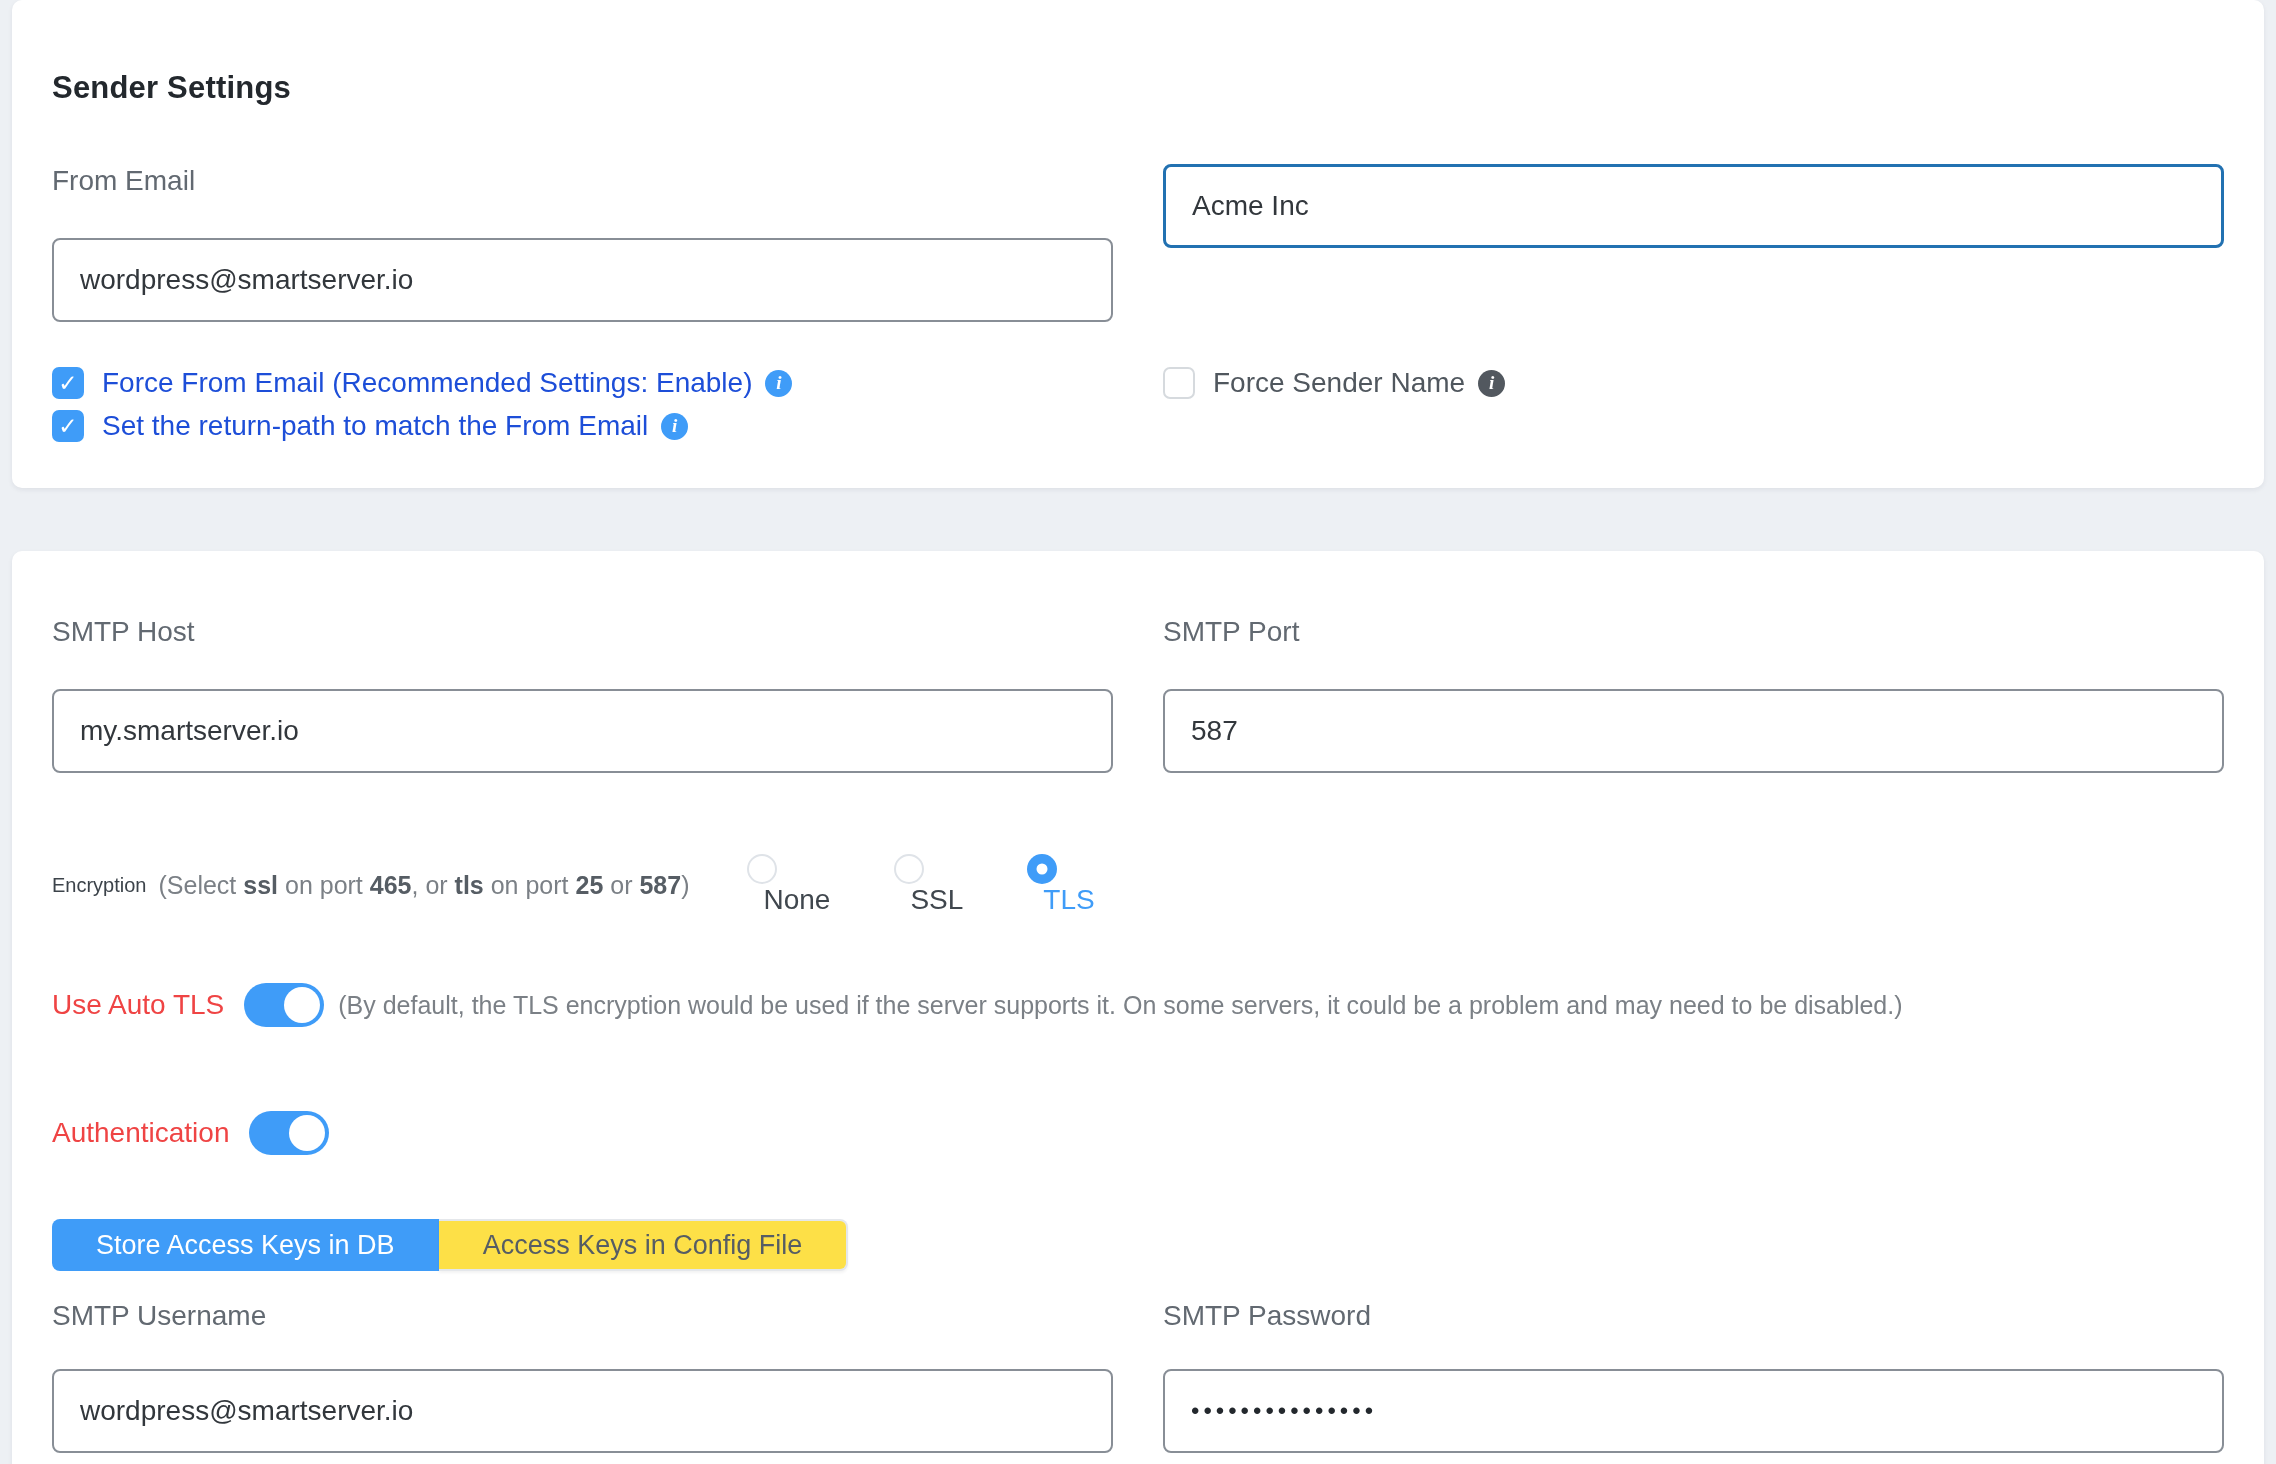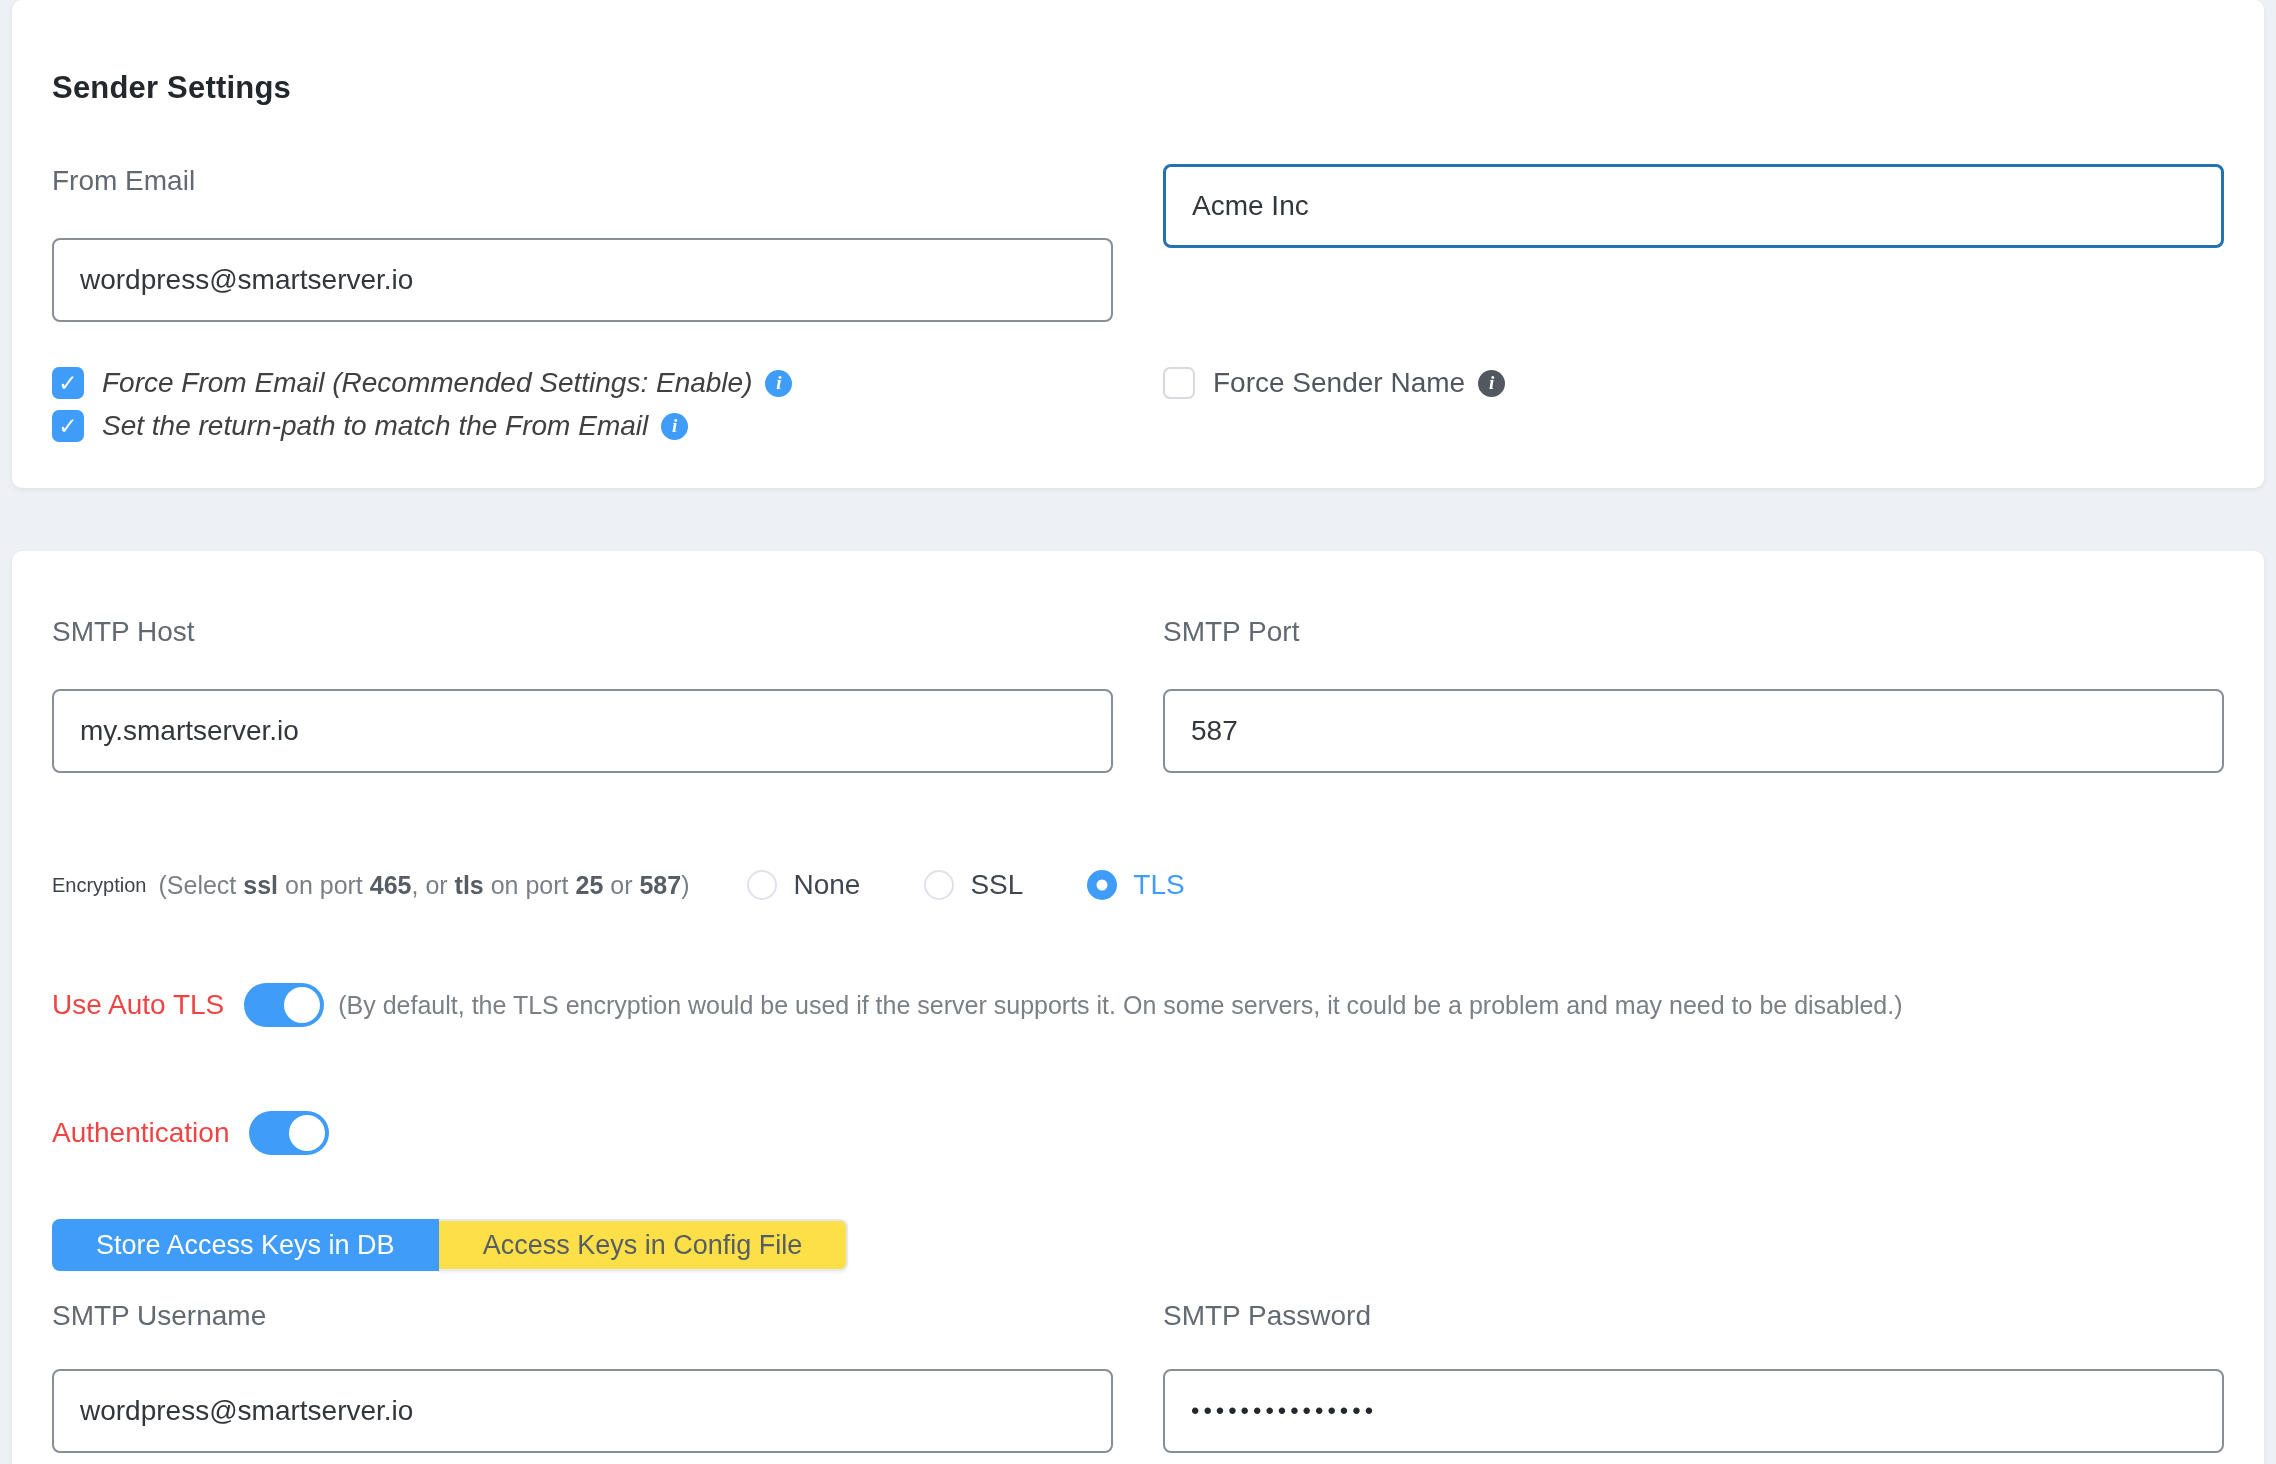"Force From Email (Recommended Settings:" .check-label.blue { color: #404040 -> #1d4ed8; font-style: italic -> none }
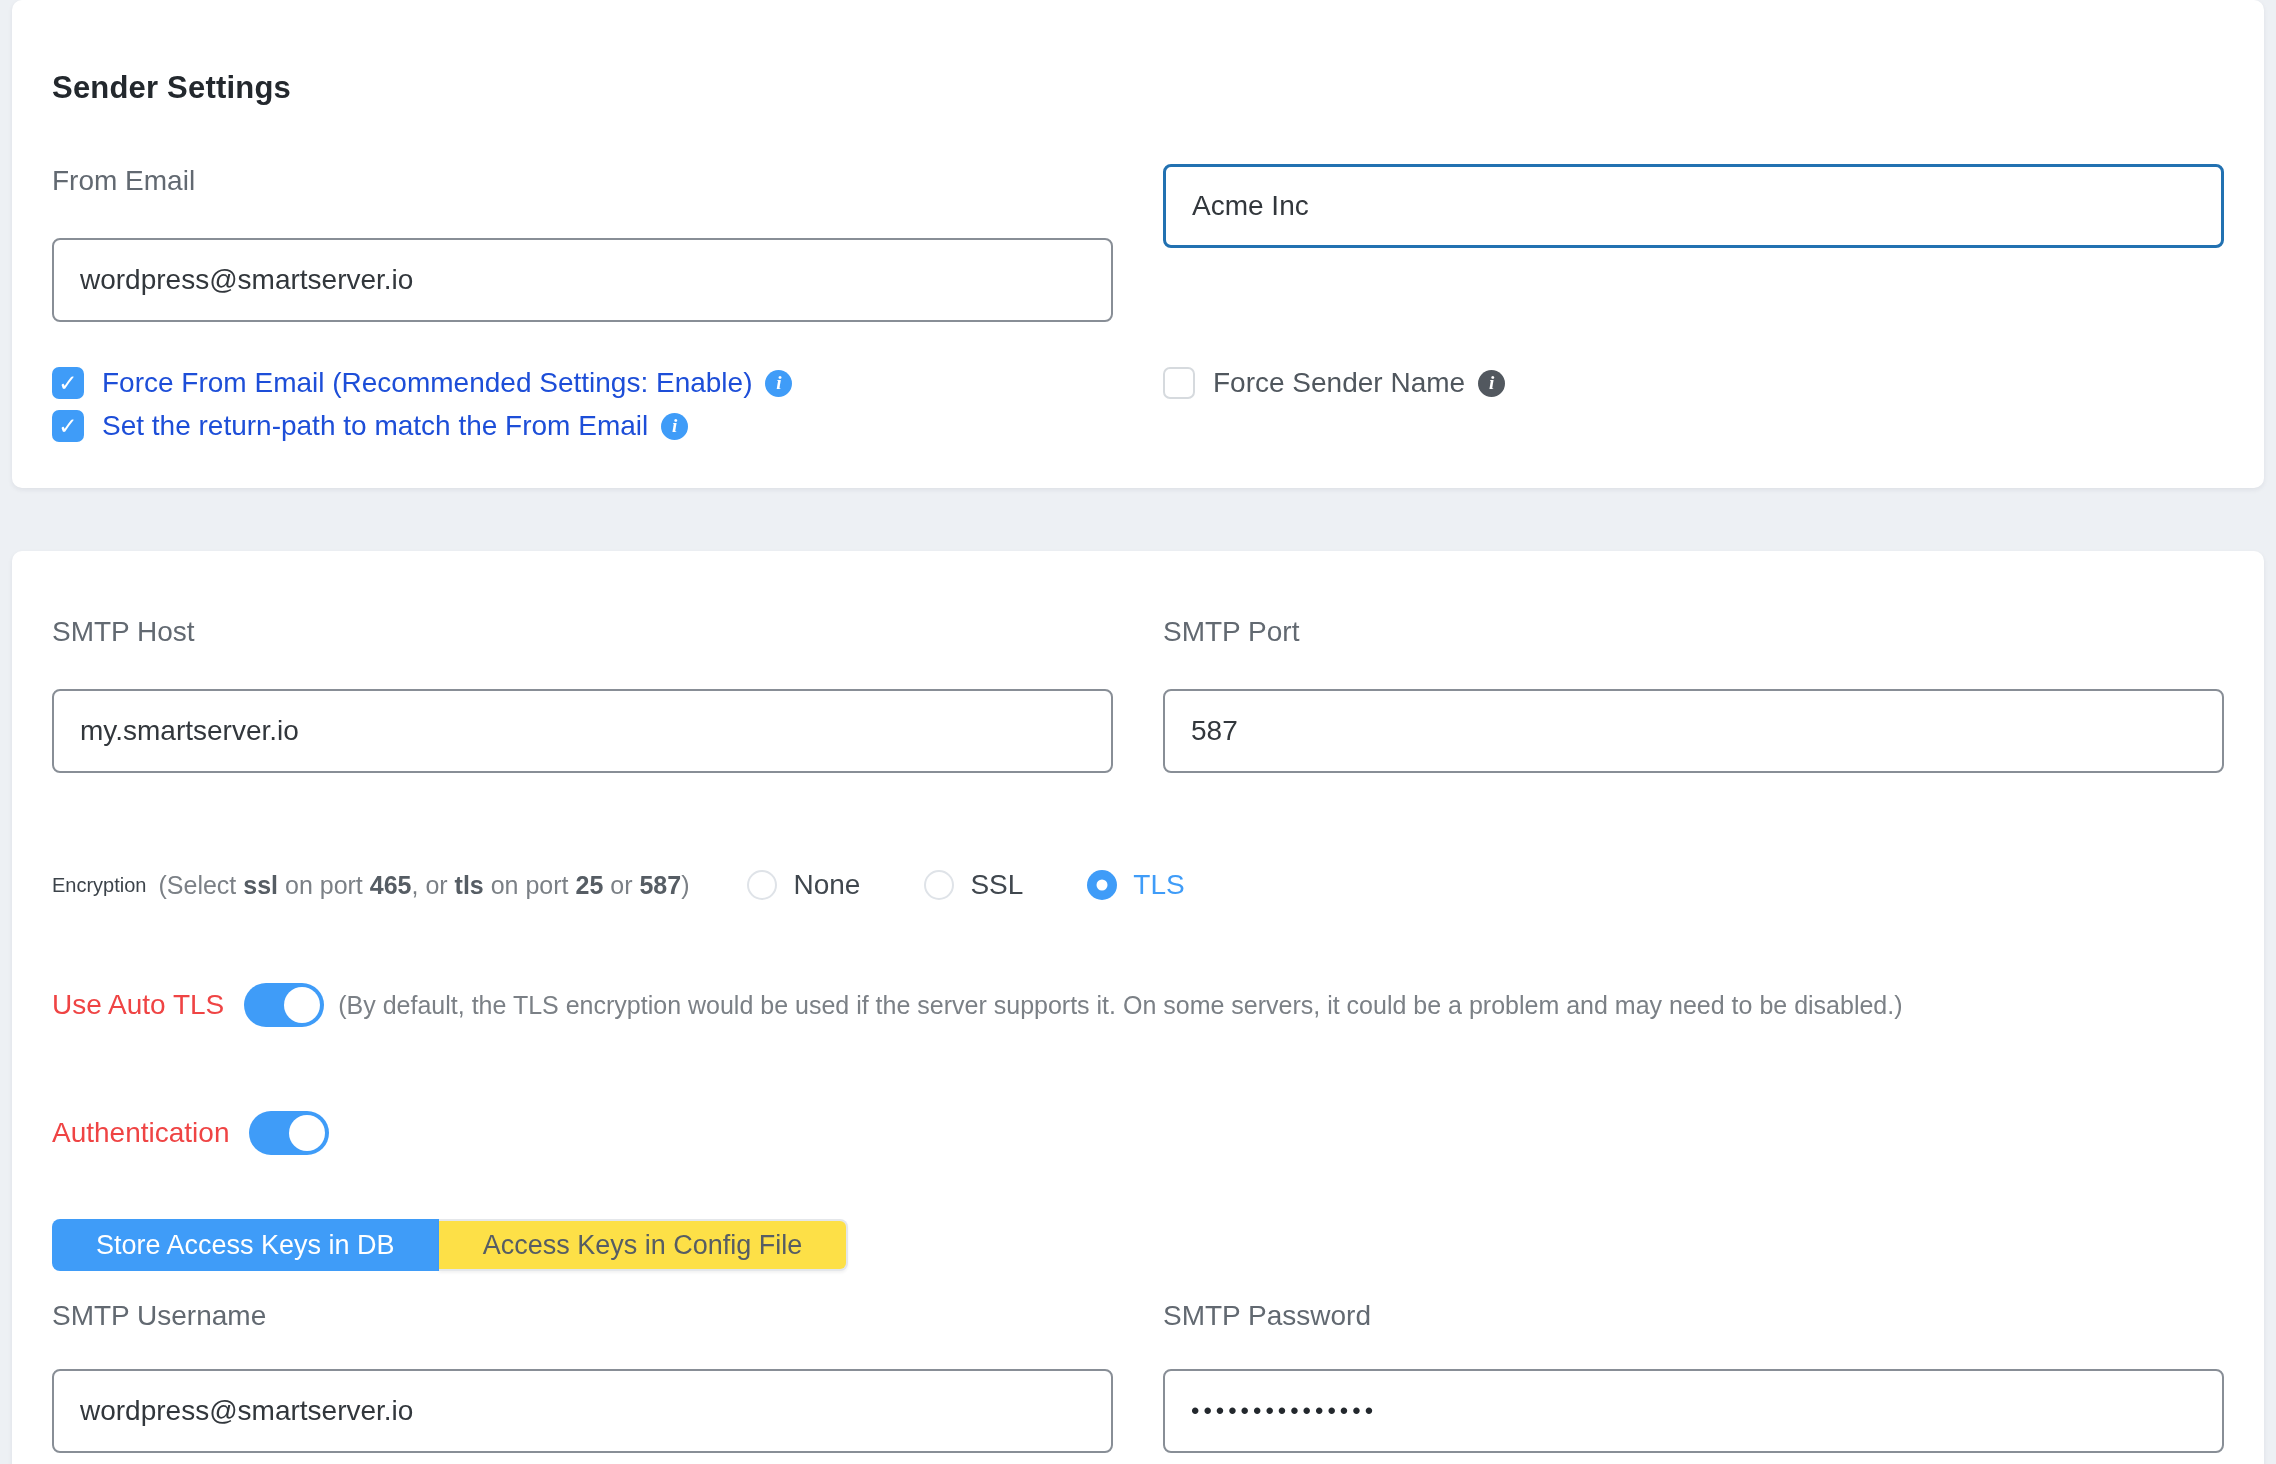"None" .radio-opt { align-items: center -> none; flex-direction: none -> column }
